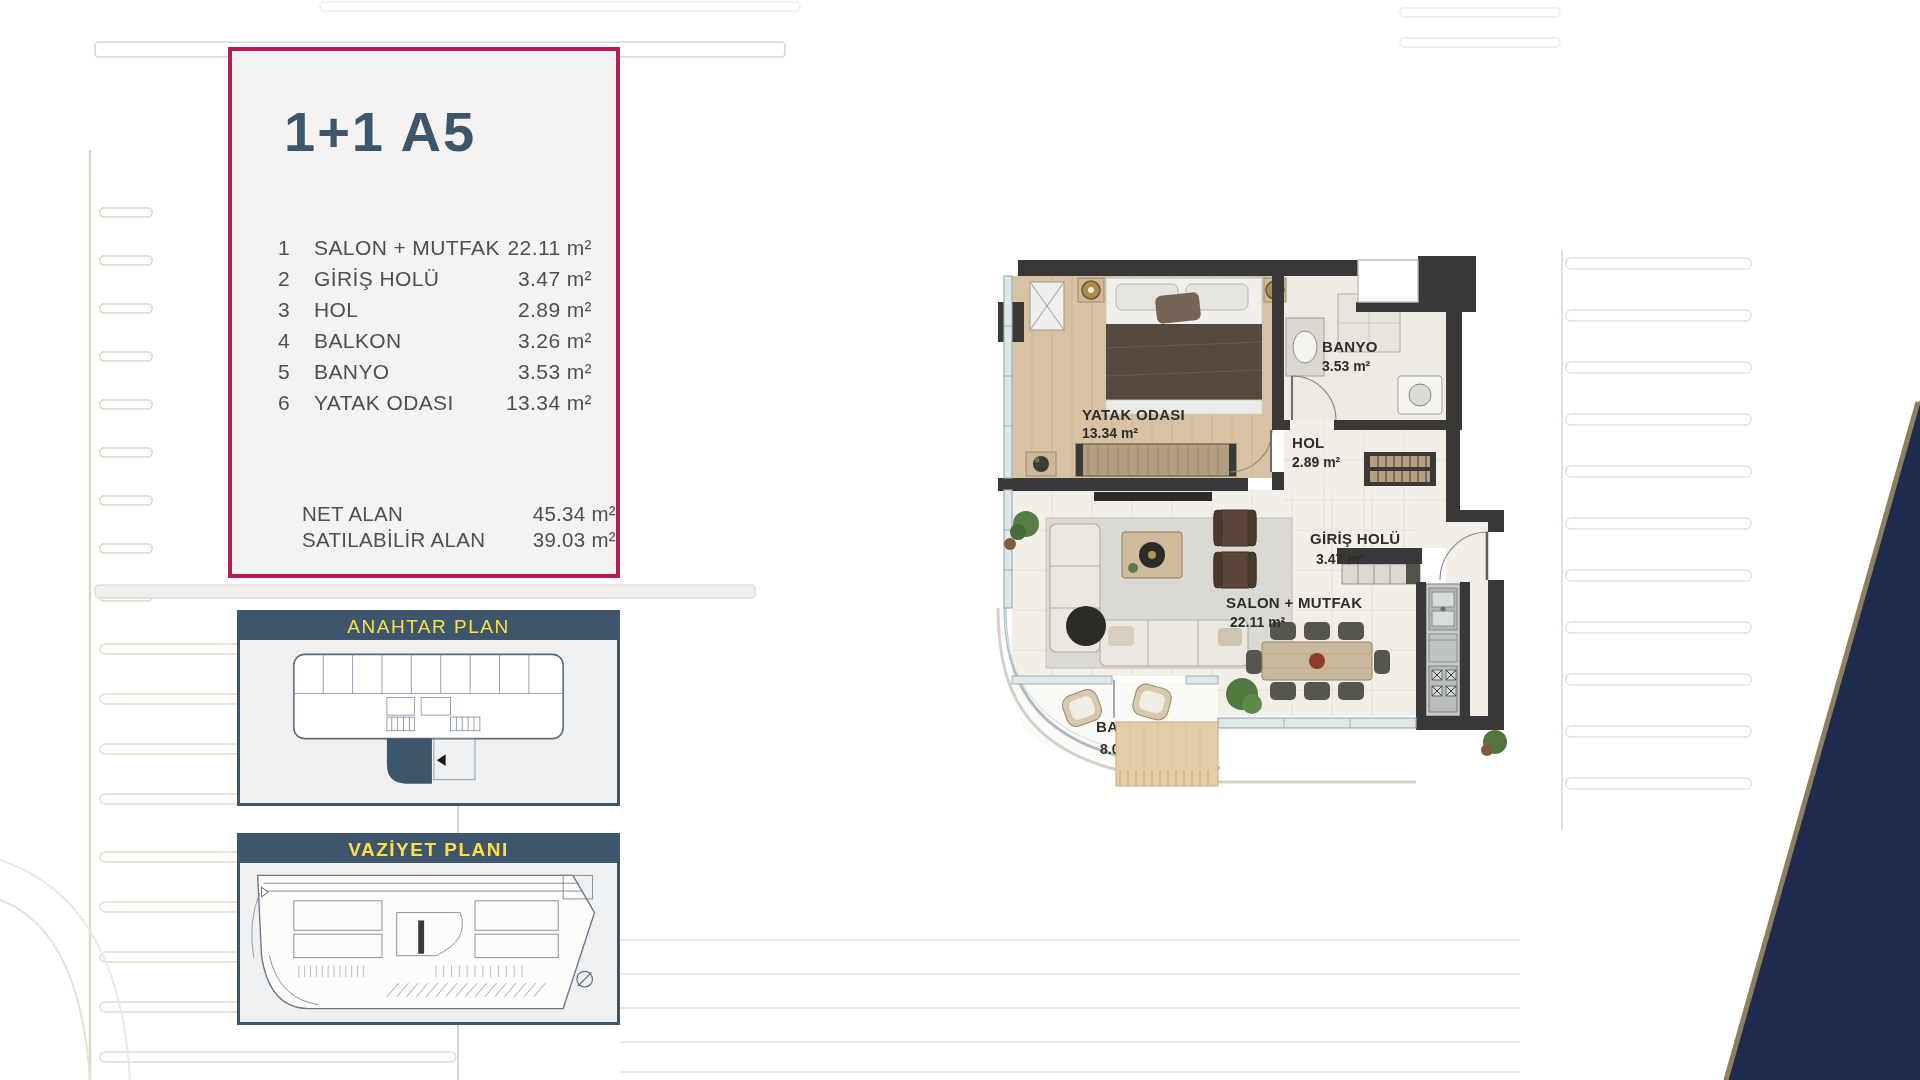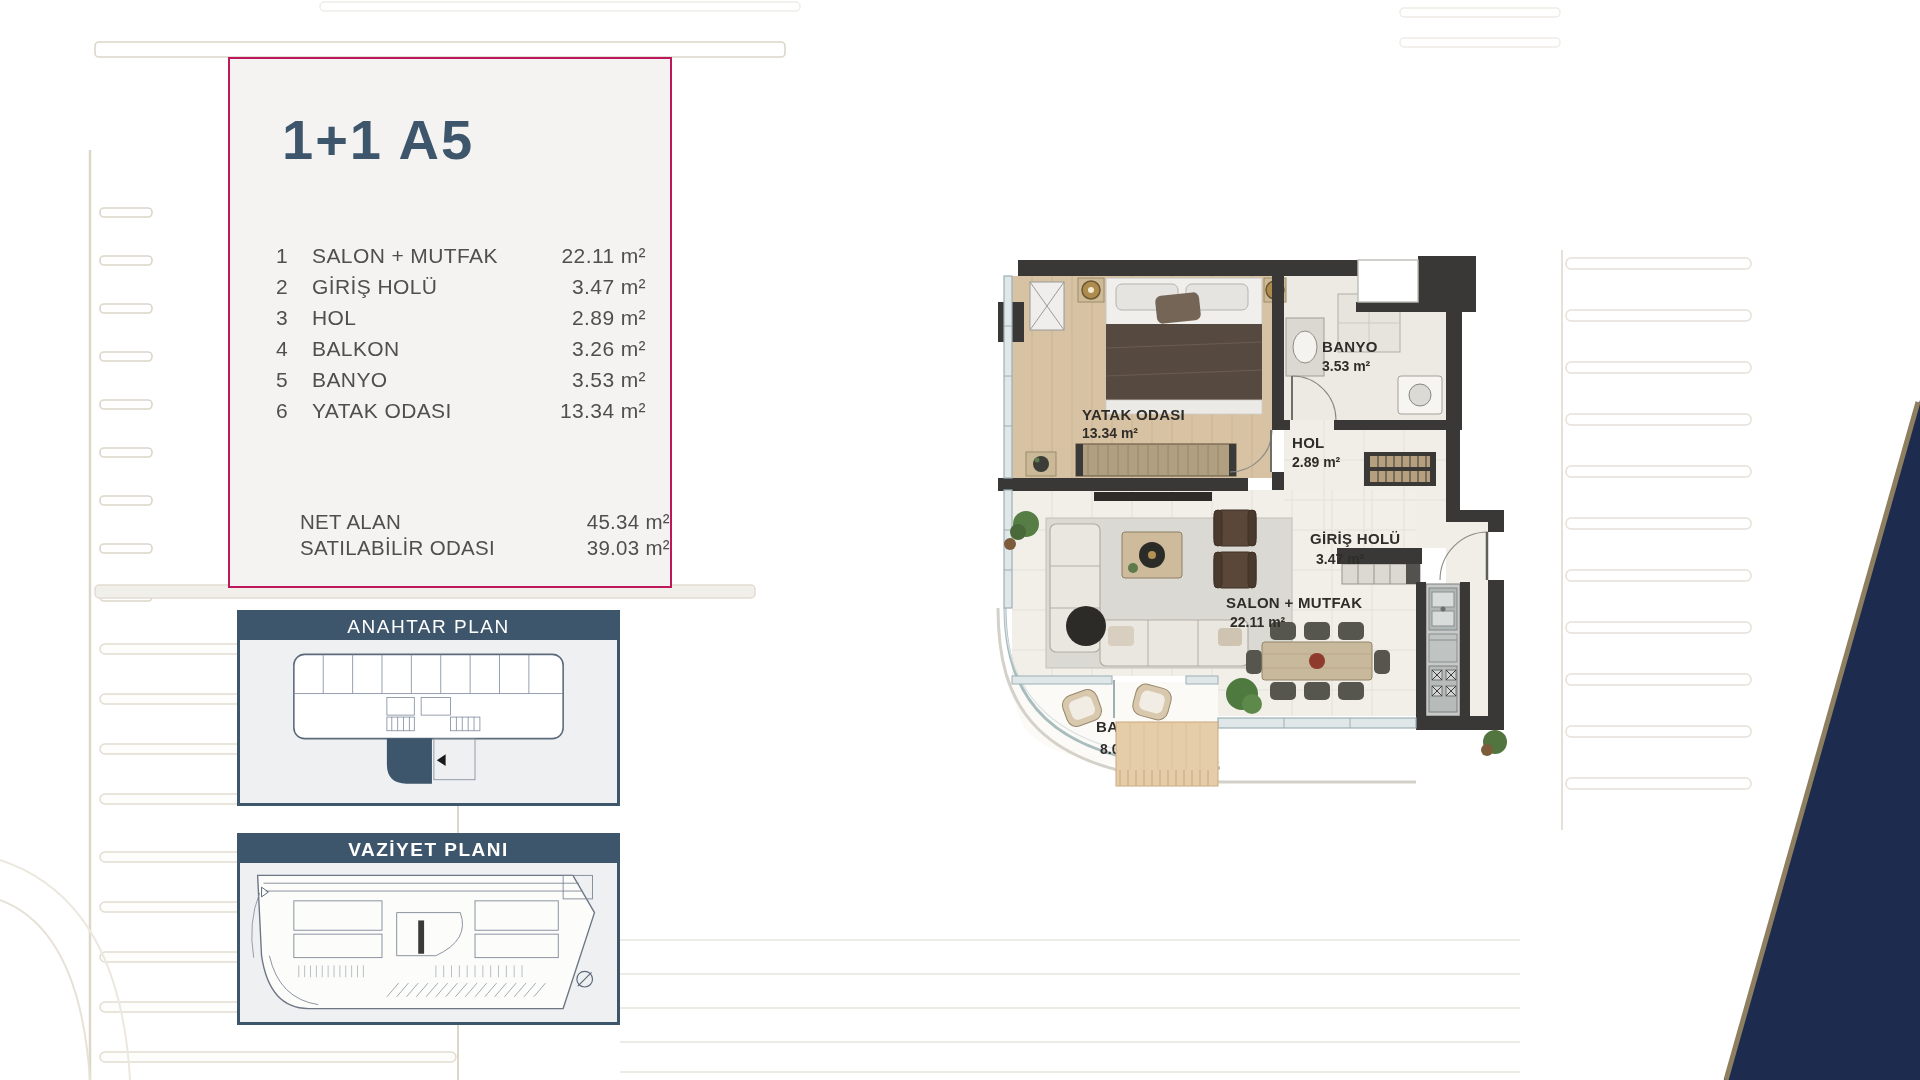"1+1 A5" #info-panel { border: 2px solid #be185d -> 4px solid #be185d; top: 57px -> 47px; width: 444px -> 392px }
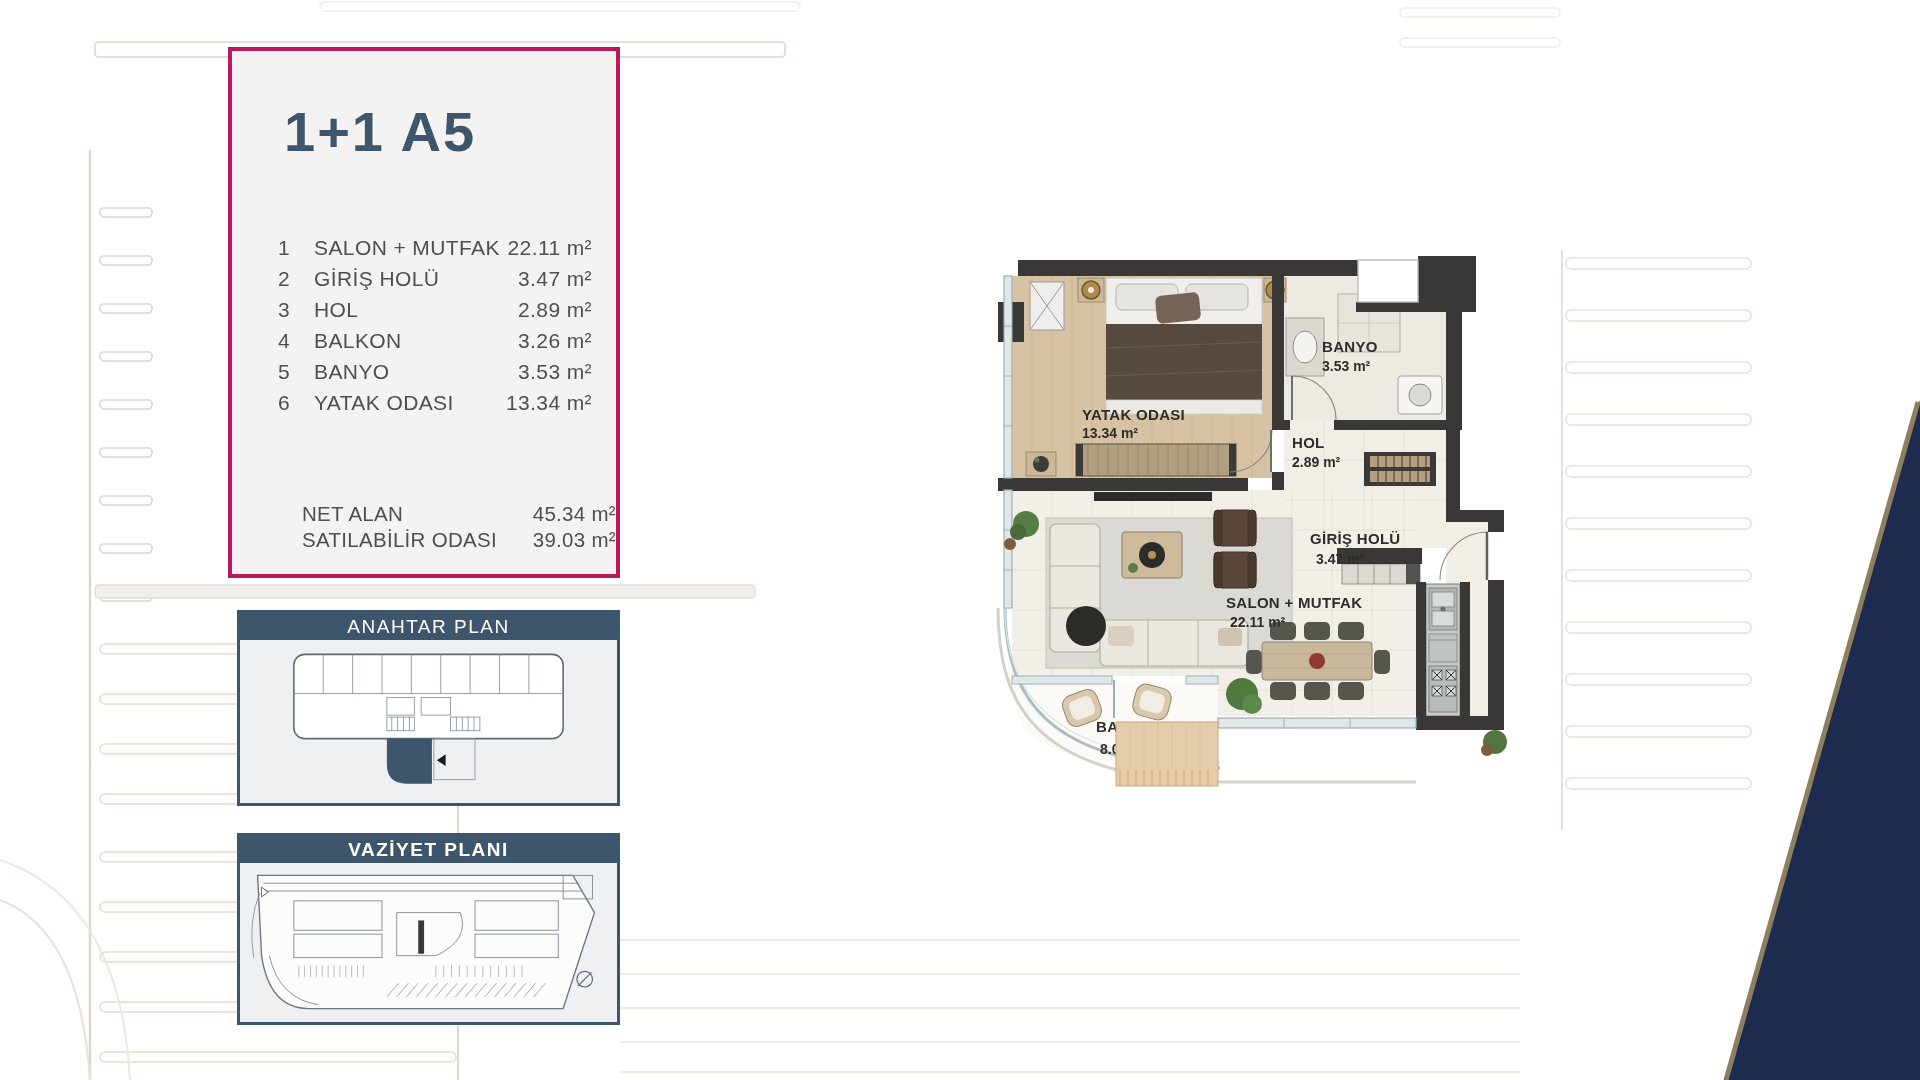"SATILABİLİR ODASI" span.total-label { text: ODASI -> ALAN }
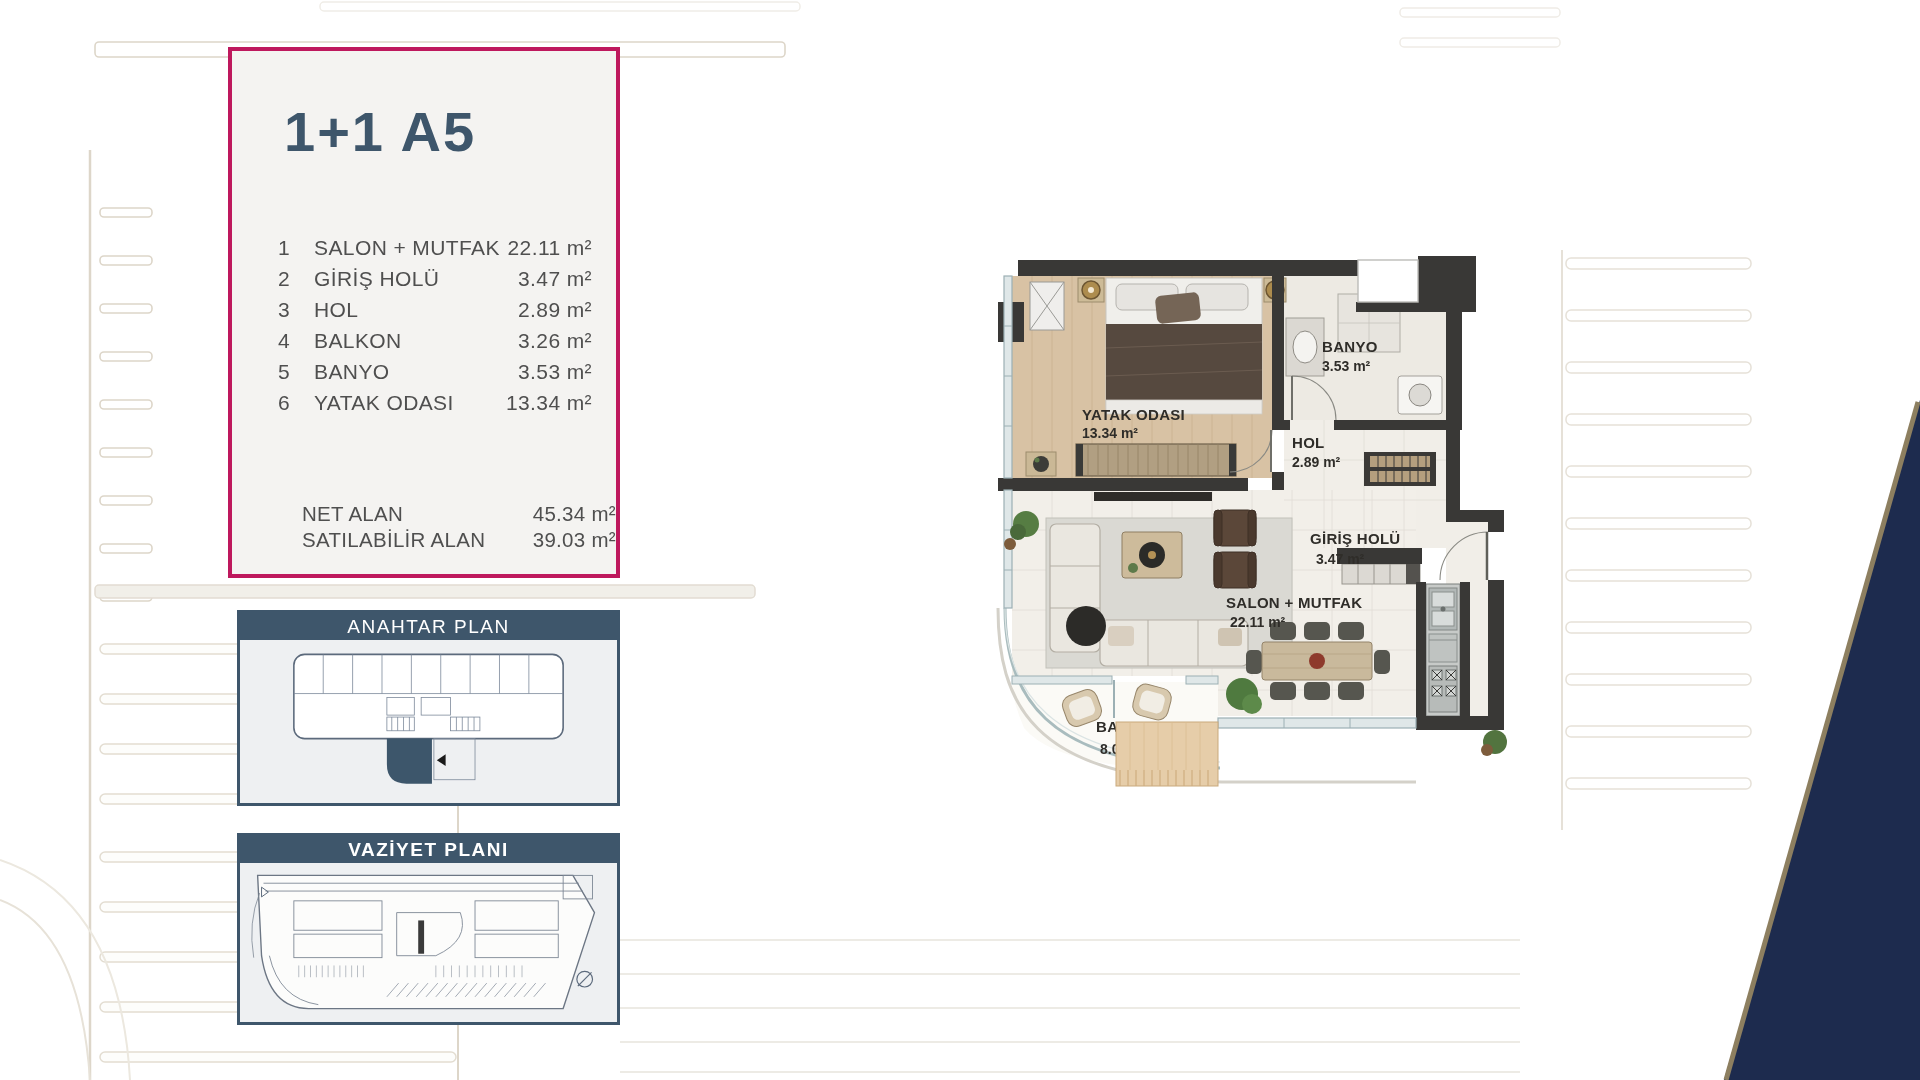"ANAHTAR PLAN" .plan-box-header { color: #ffffff -> #fde047 }
